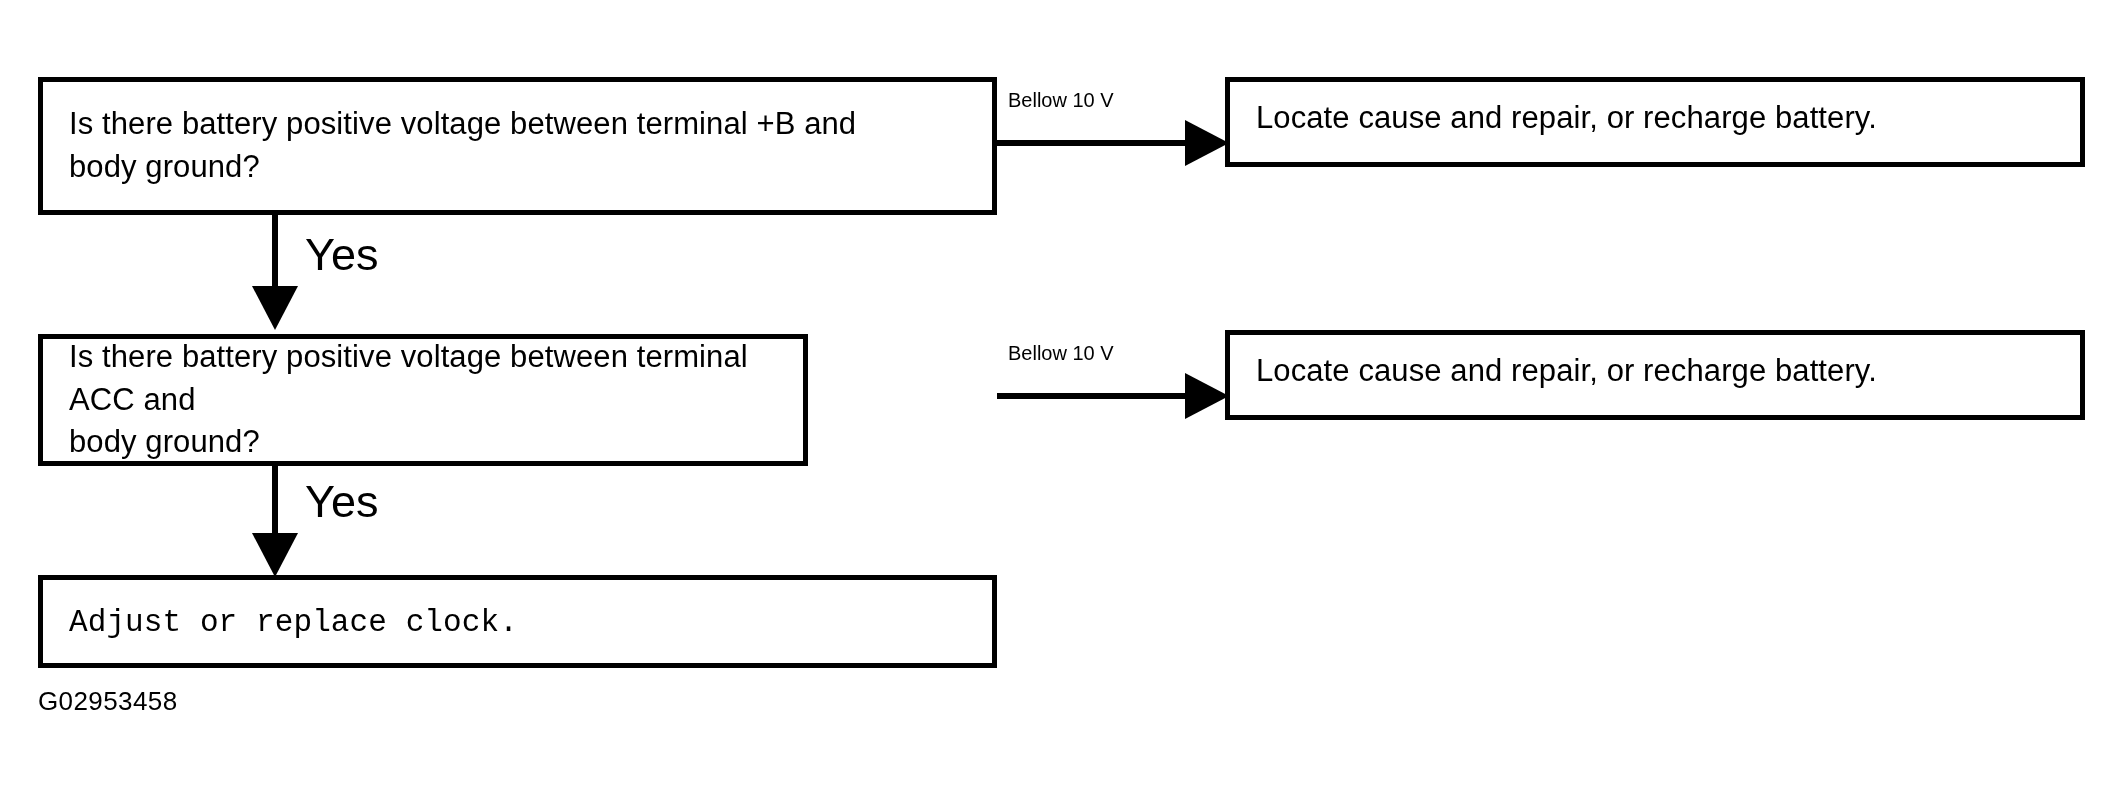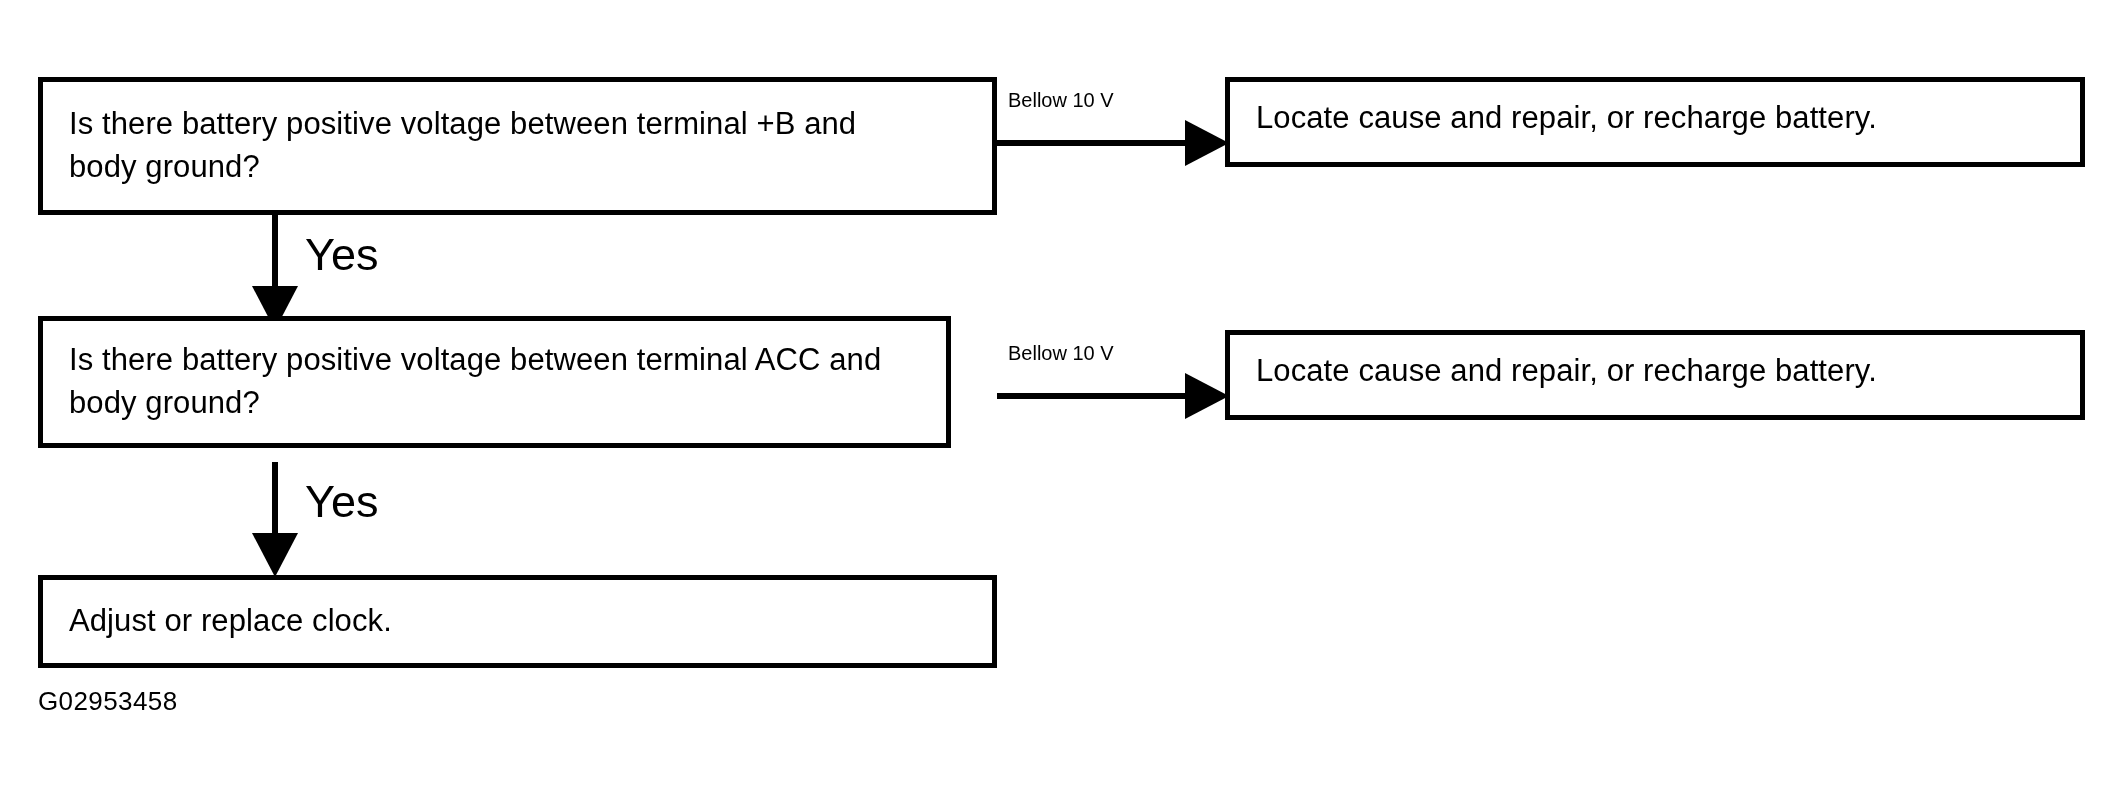"Is there battery positive voltage between terminal ACC" #node-q2 { top: 316px -> 334px; width: 913px -> 770px }
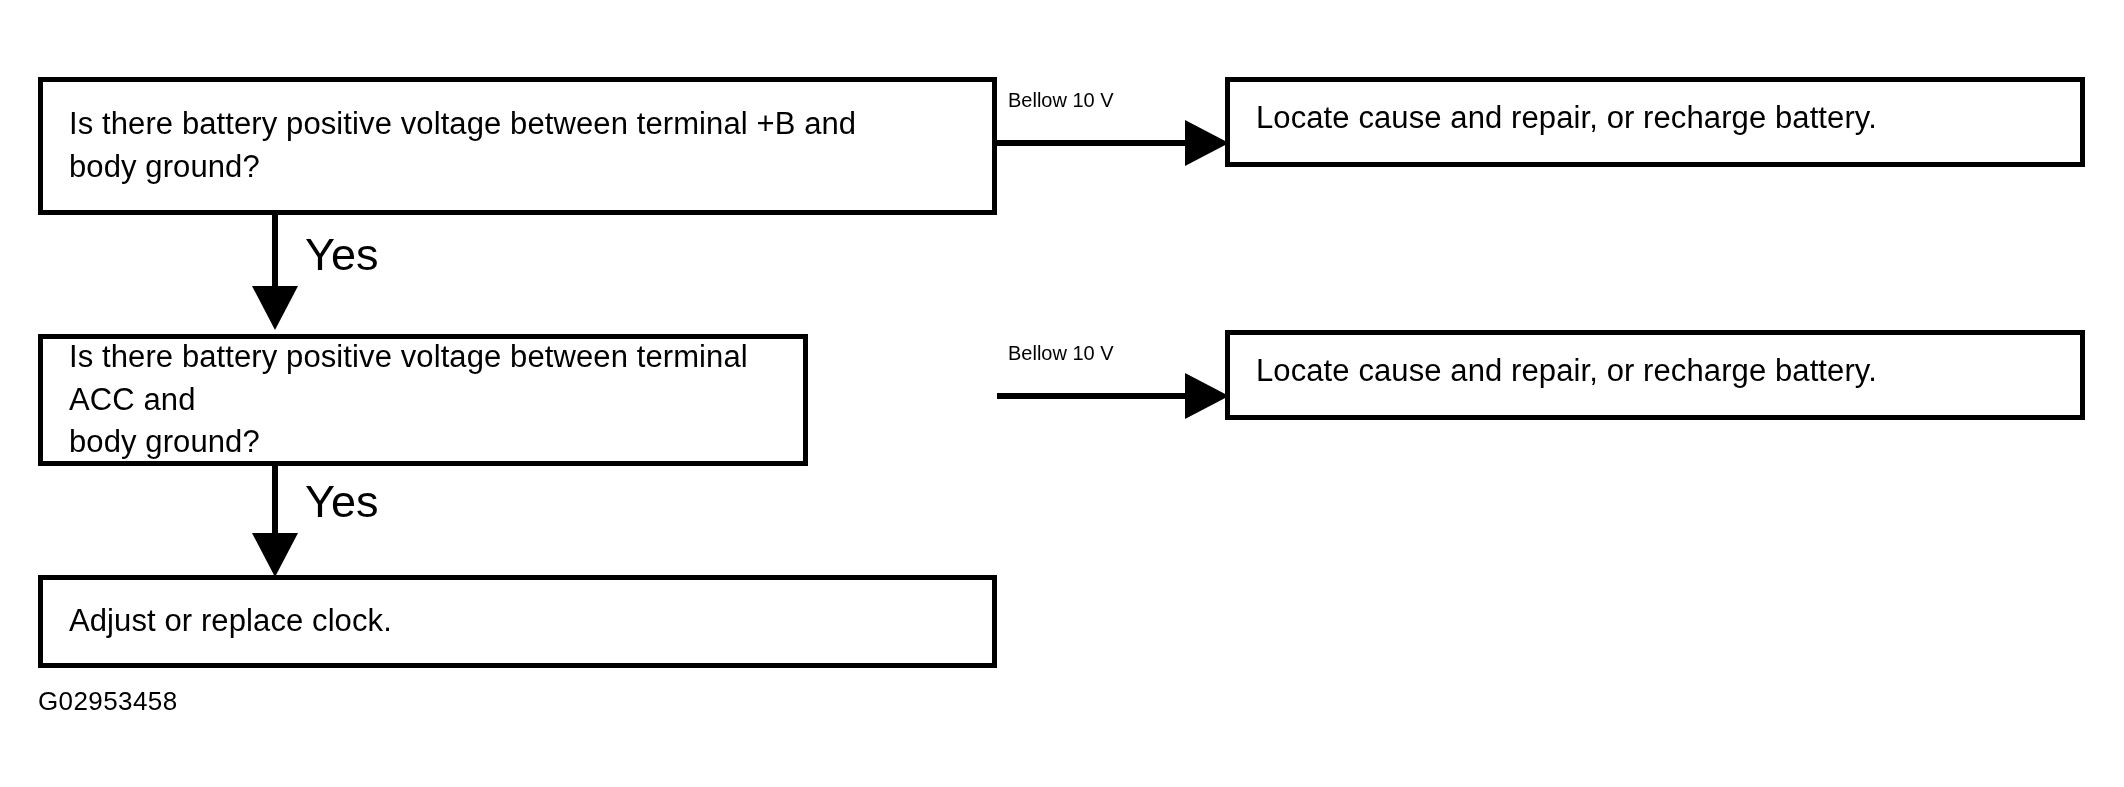"Adjust or replace clock." .node.action { align-items: center -> flex-start; font-family: none -> Liberation Mono, monospace }
